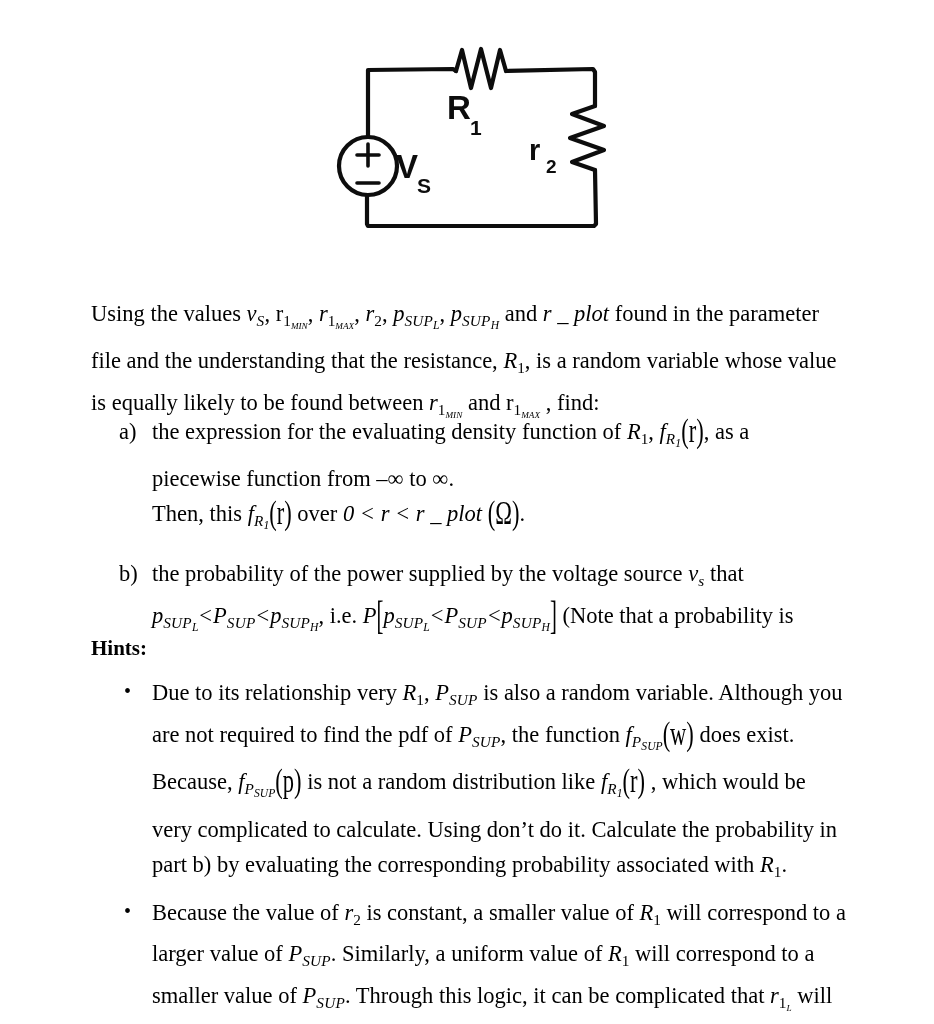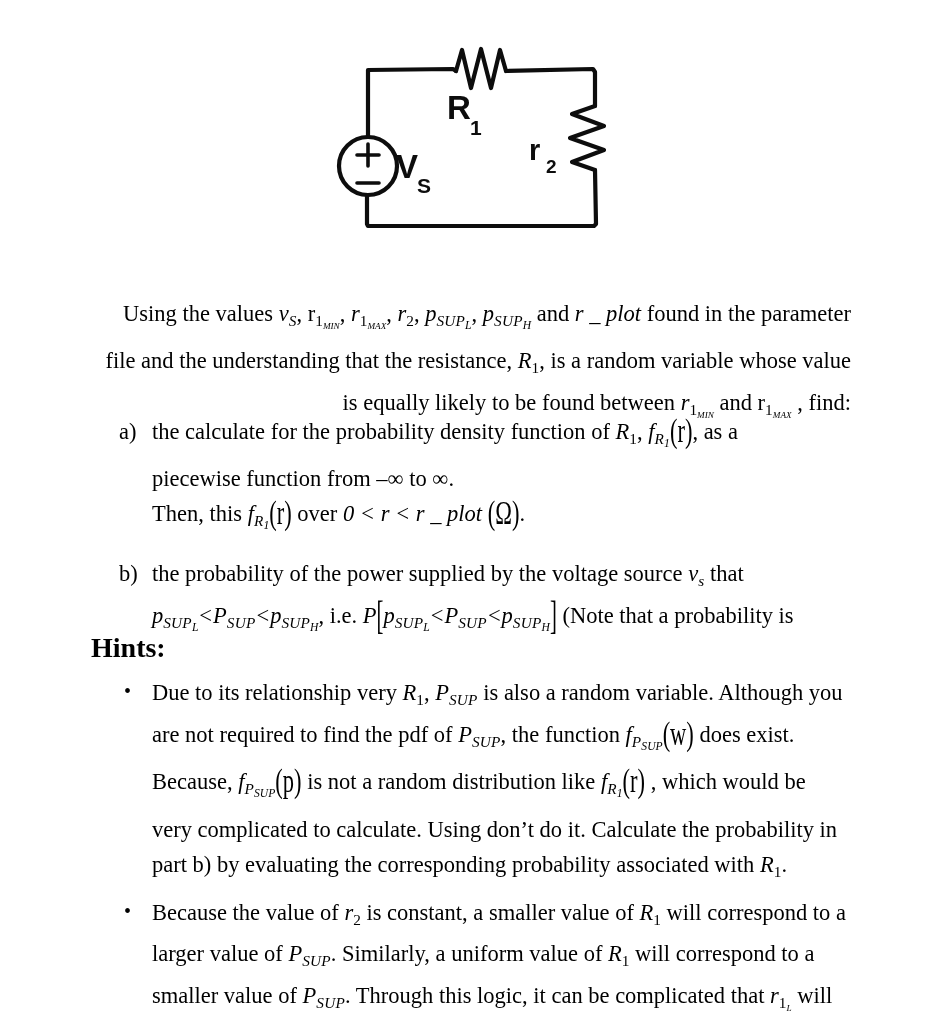"Using the values vS, r1MIN," .para { text-align: right -> left }
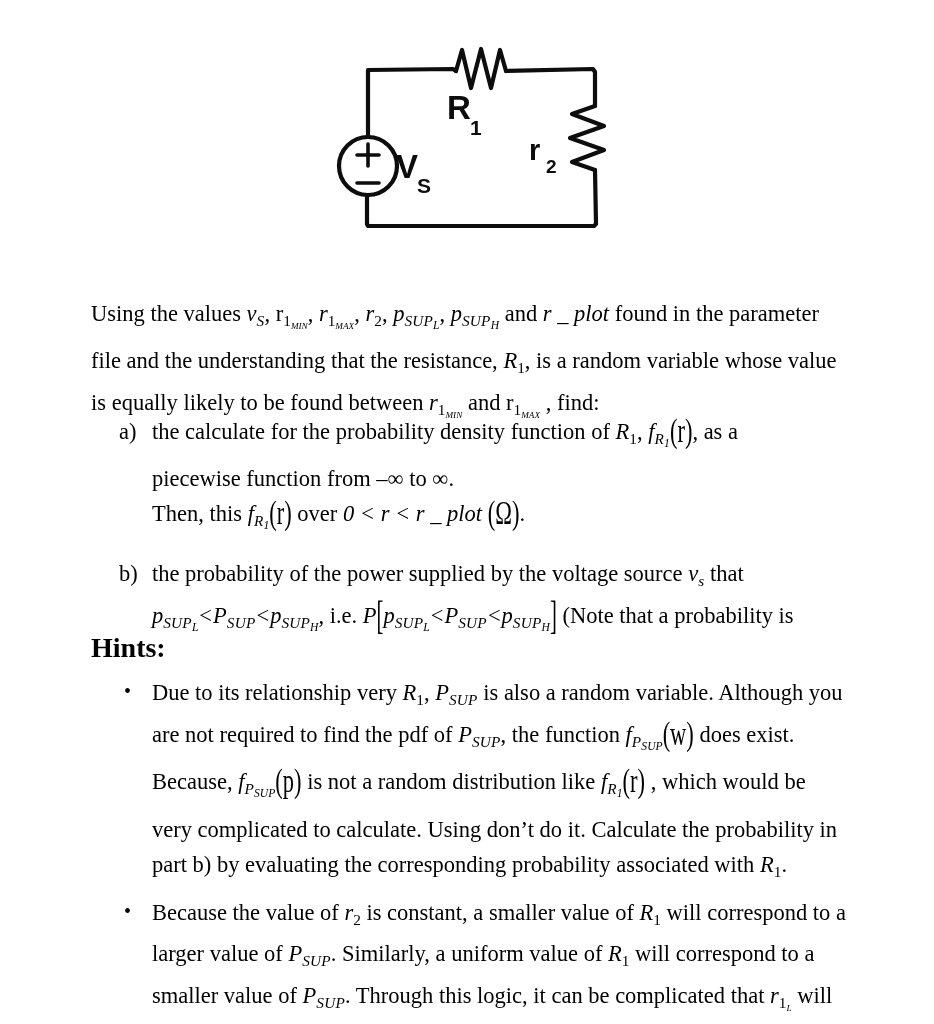"the calculate for the probability" span { text: calculate for the probability -> expression for the evaluating }
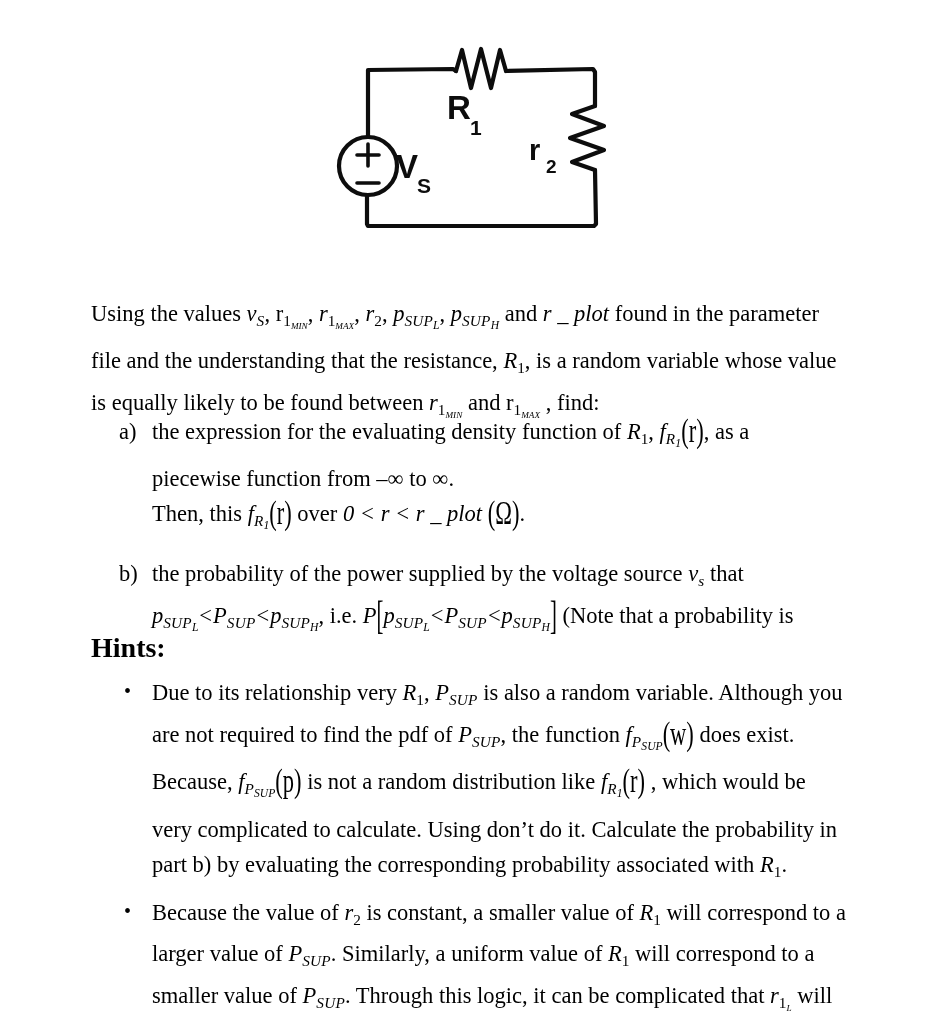"Hints:" .hints-head { font-size: 28px -> 21px }
